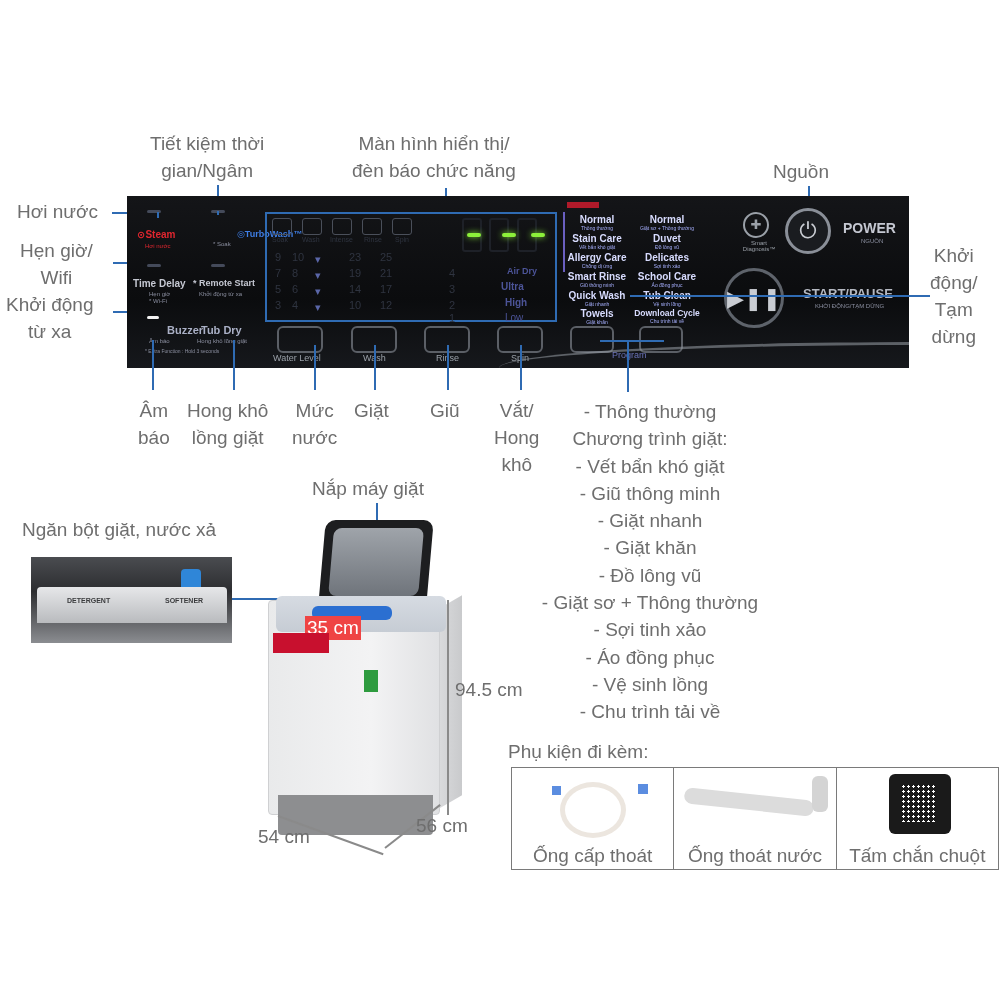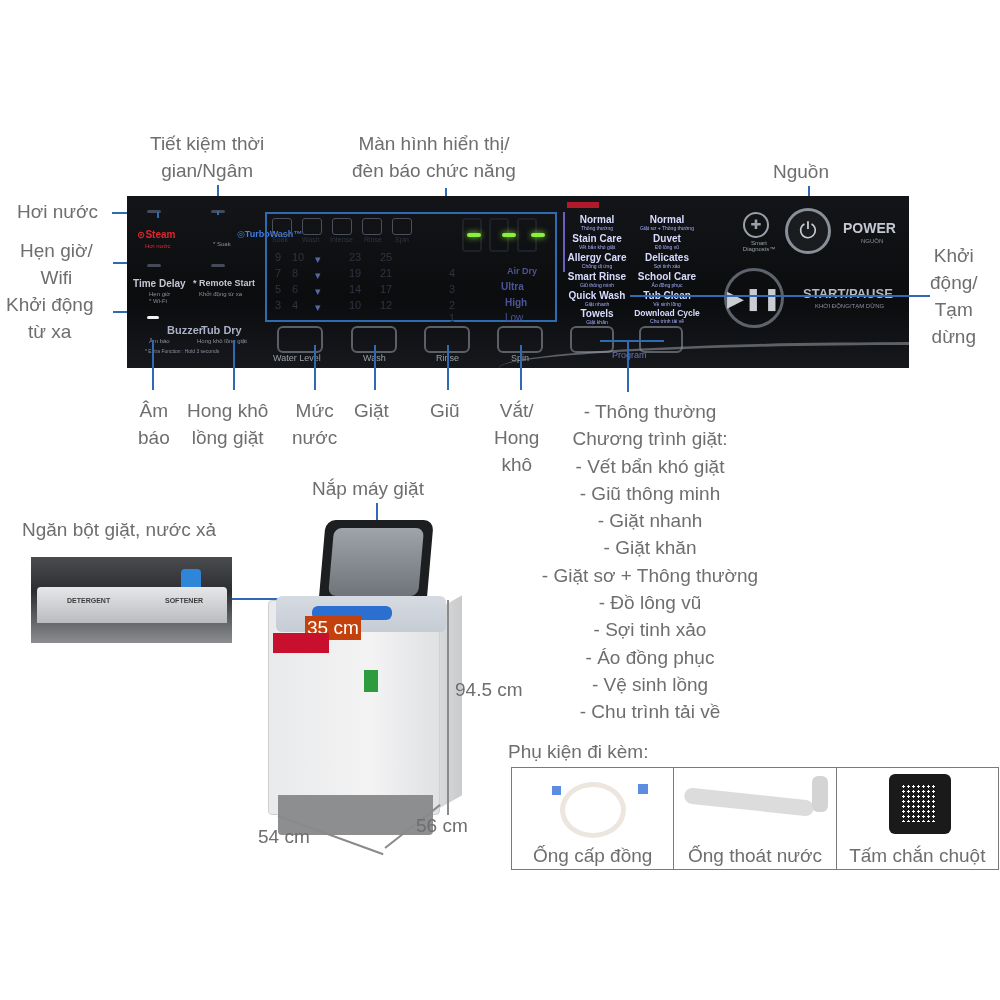"- Giặt sơ + Thông" div { order: before "- Đồ lông vũ" -> after "- Đồ lông vũ" }
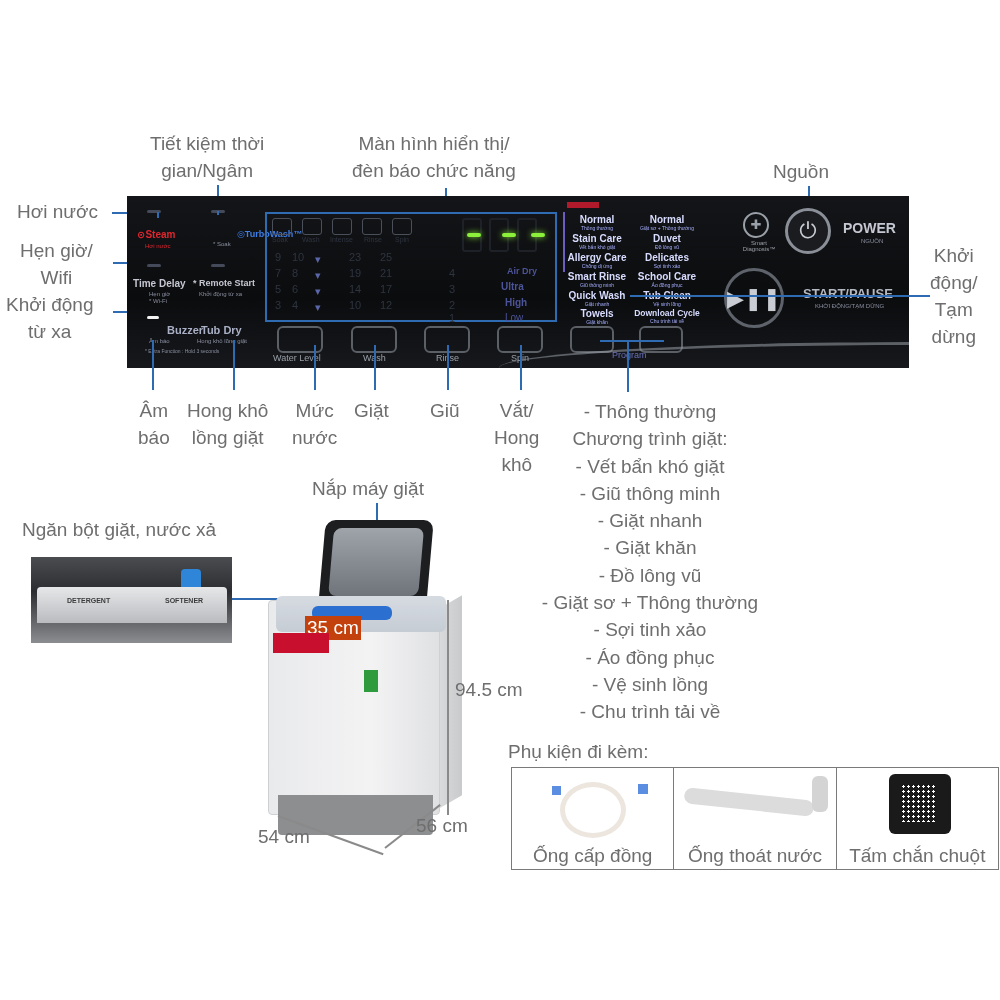"35 cm" .dim-35 { background: #c2410c -> #ef4444 }
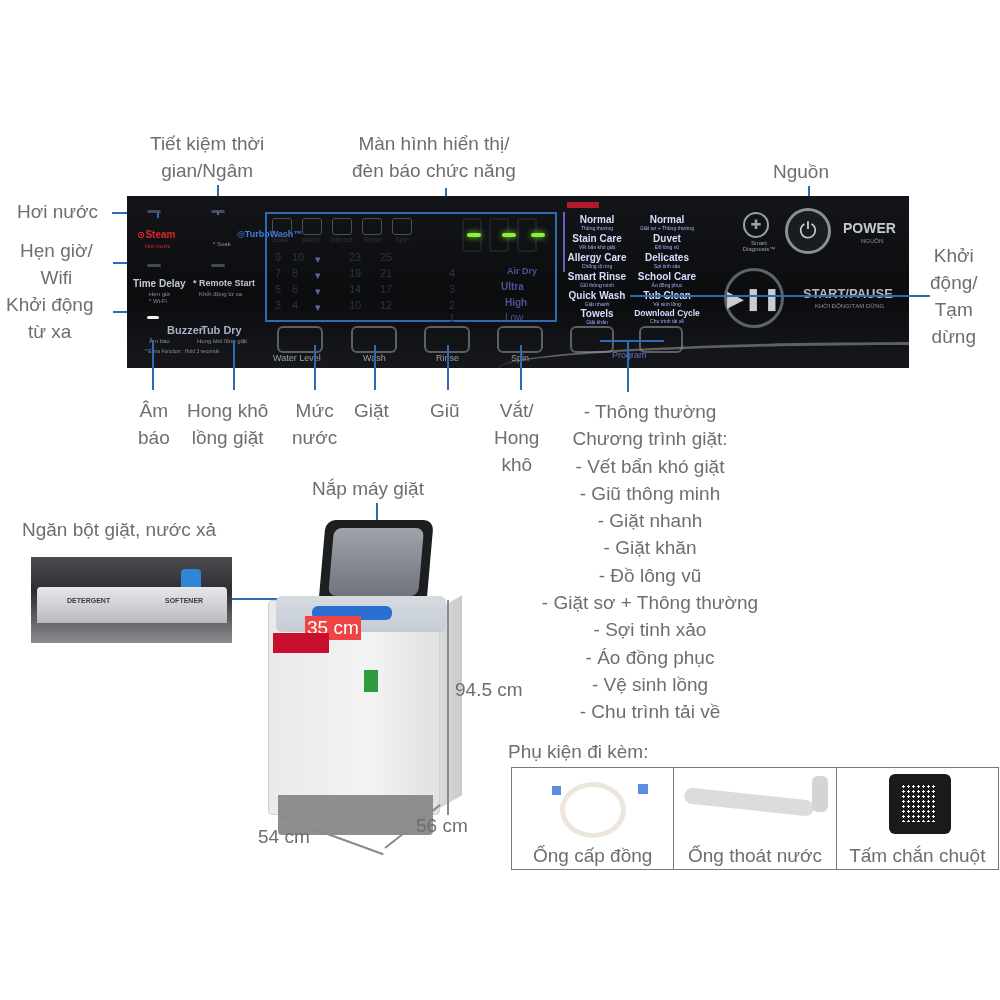"Ống cấp đồng" div.acc-cap { text: đồng -> thoát }
